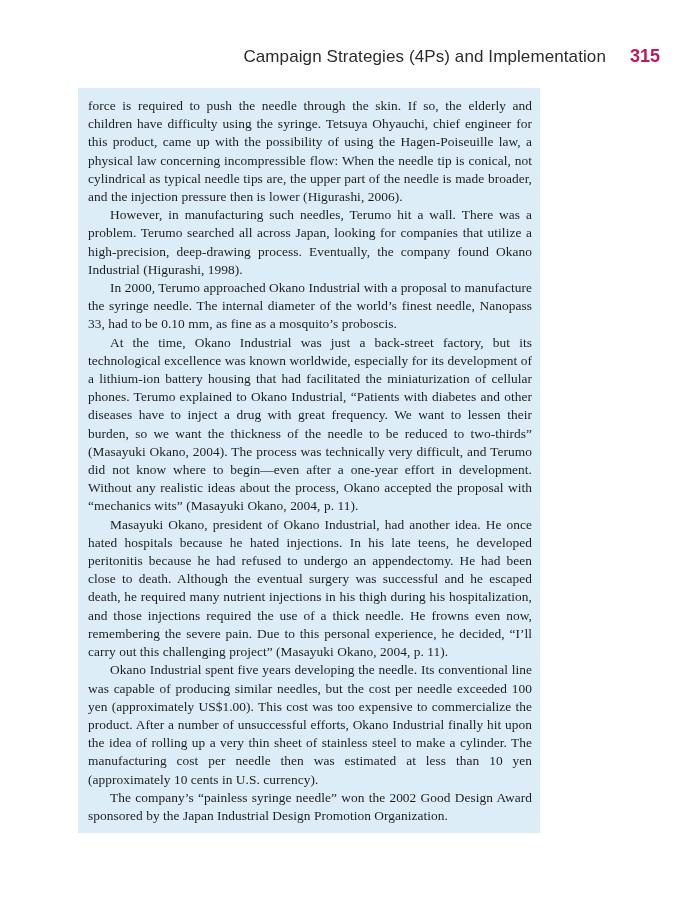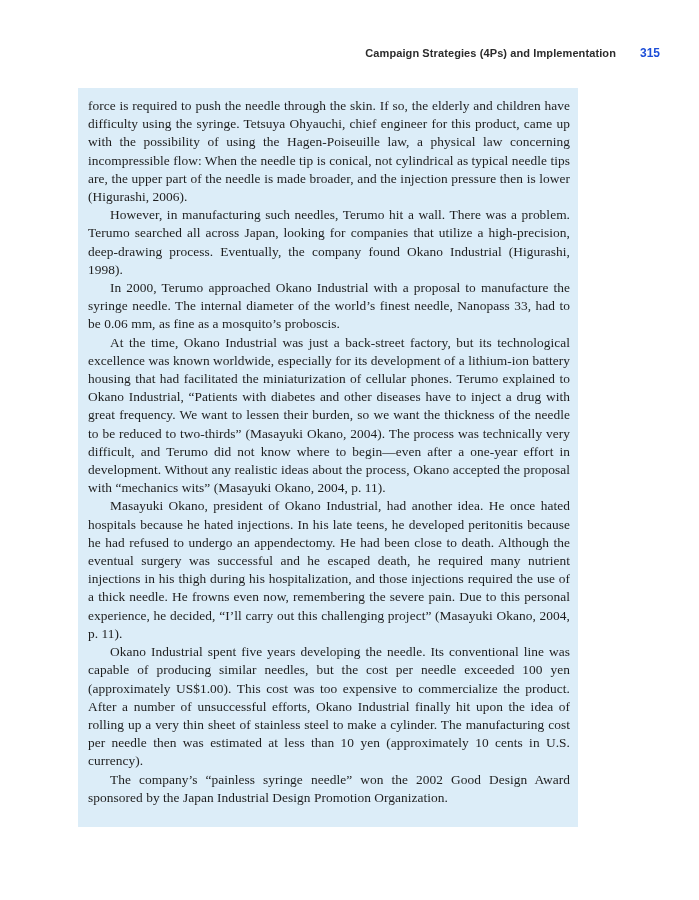"Campaign Strategies (4Ps) and" .running-head .head-title { font-size: 11px -> 17px; font-weight: 700 -> 400 }
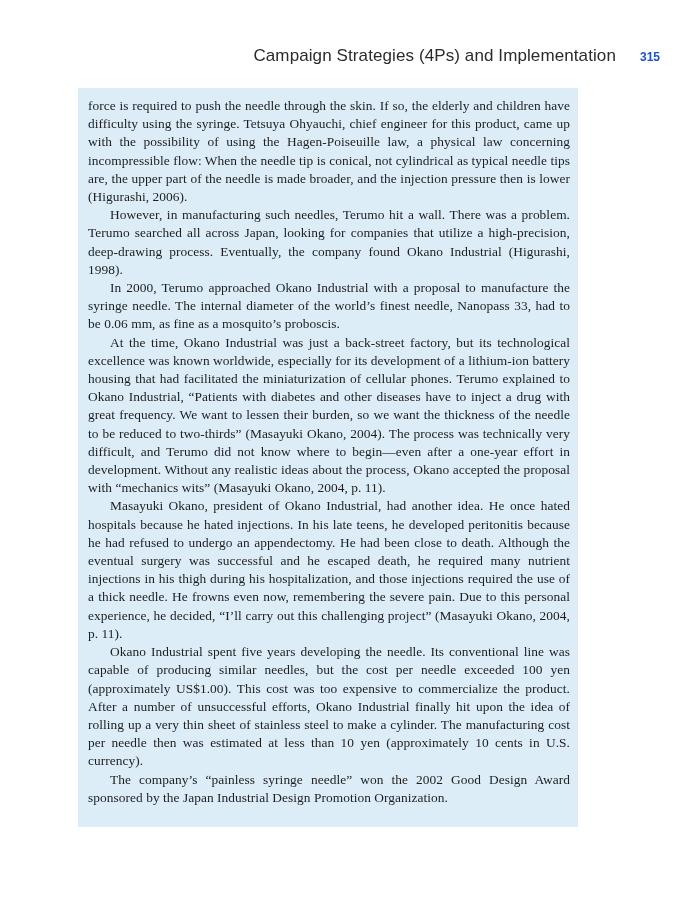"315" .running-head .page-number { color: #1d4ed8 -> #be185d; font-size: 12px -> 18px }
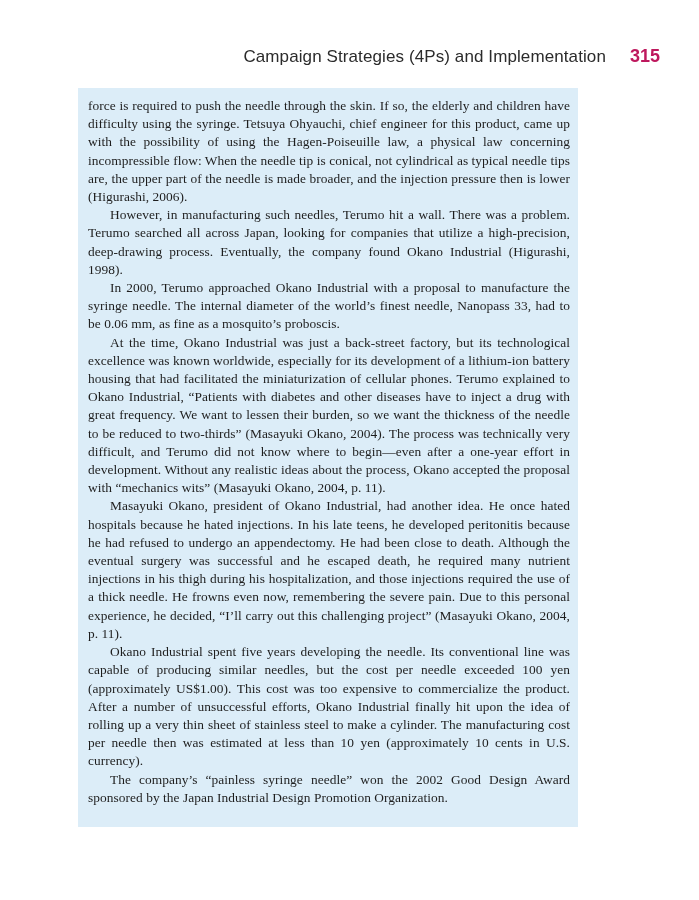"force is required to push" .highlight-box { width: 500px -> 462px }
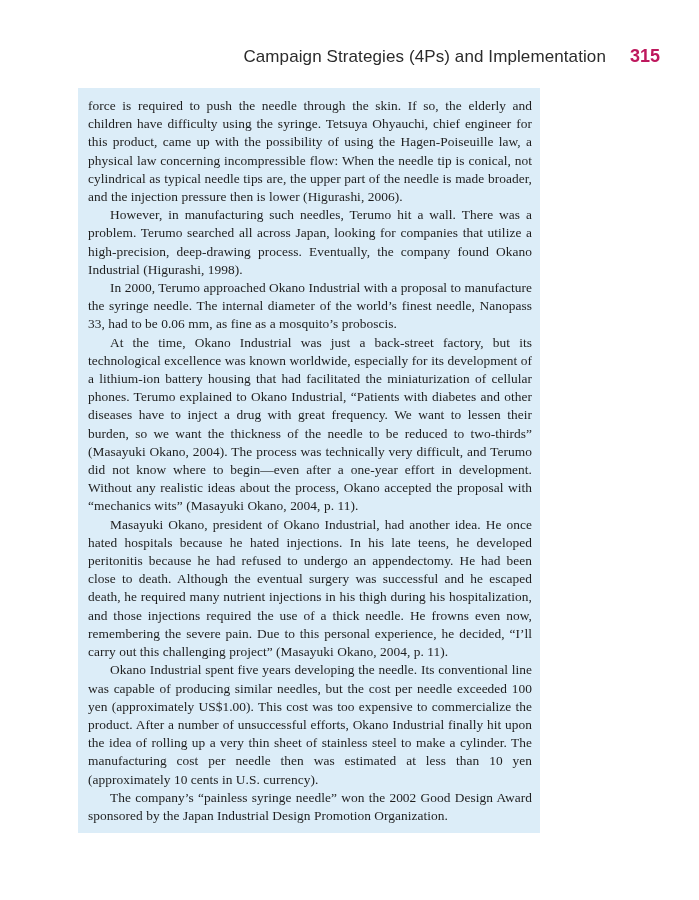"In 2000, Terumo approached Okano" p.indent { text: 0.06 -> 0.10 }
